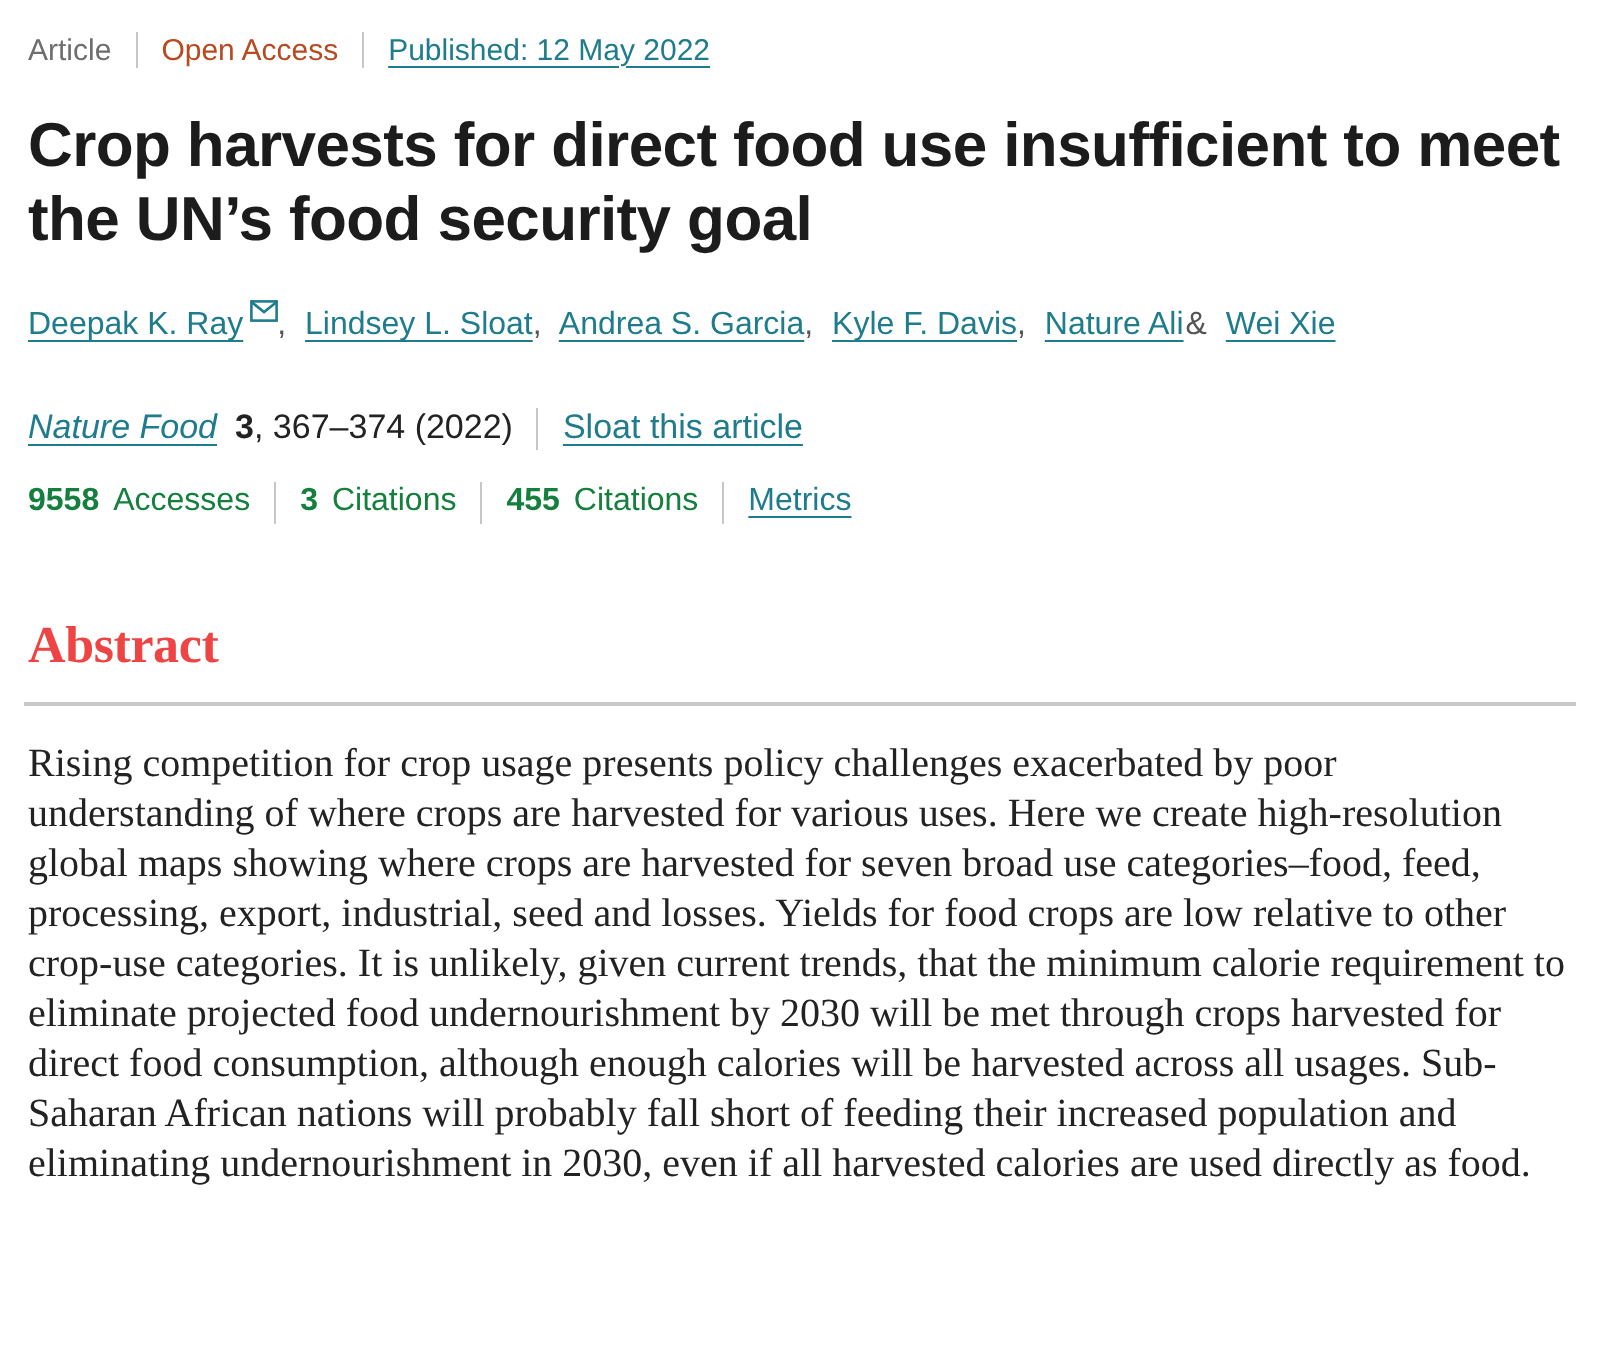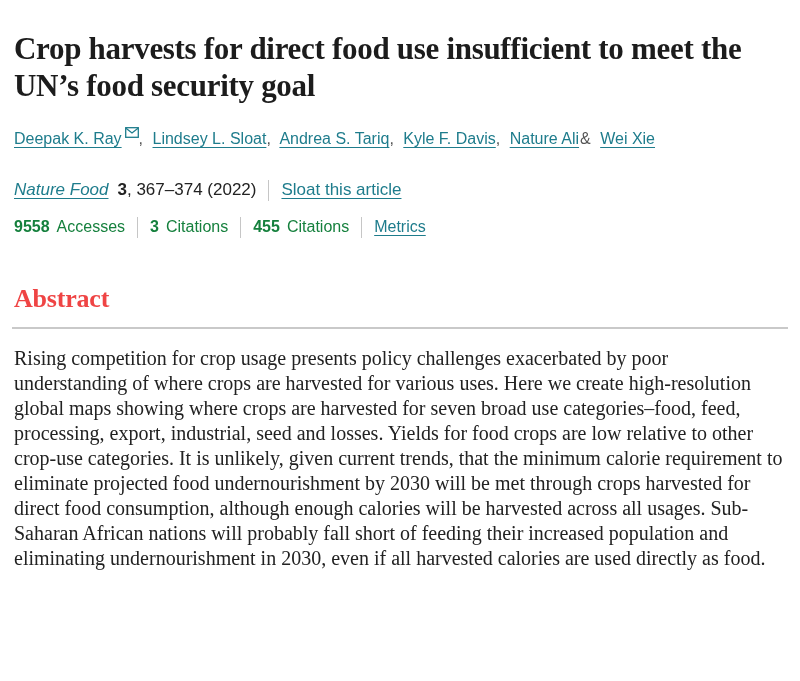"Article" div.meta-row { html: none -> <div> <span>Article</span> <span></span> <span>Open Access</span> <span></span> <a>Published: 12 May 2022</a> </div> }
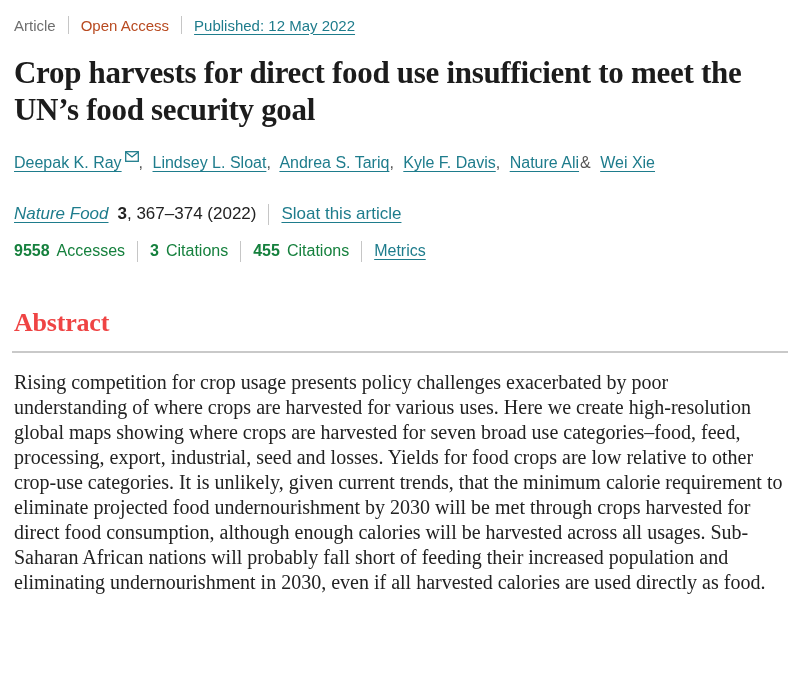"Crop harvests for direct food" h1.title { font-family: Liberation Serif, serif -> Liberation Sans, sans-serif }
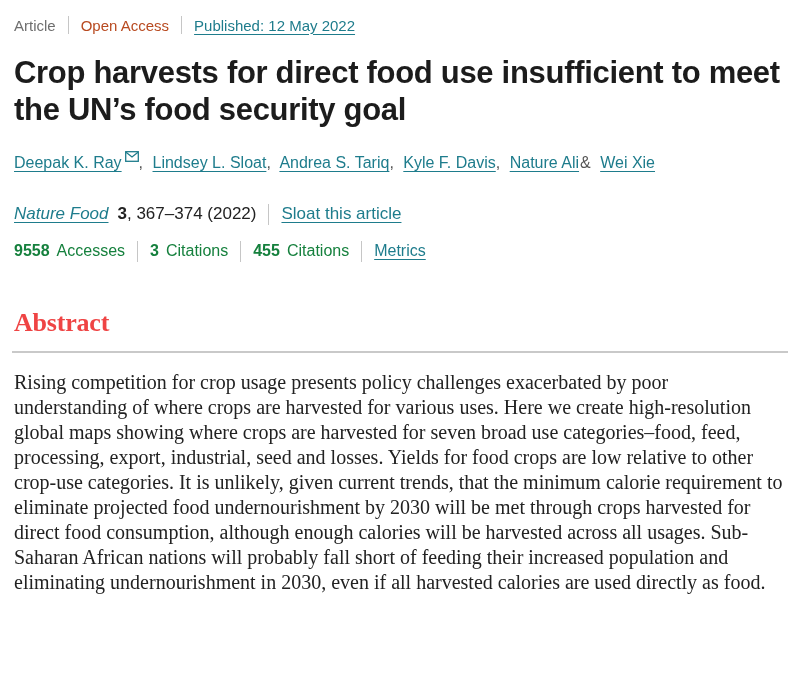"Andrea S. Tariq" a.link { text: Tariq -> Garcia }
